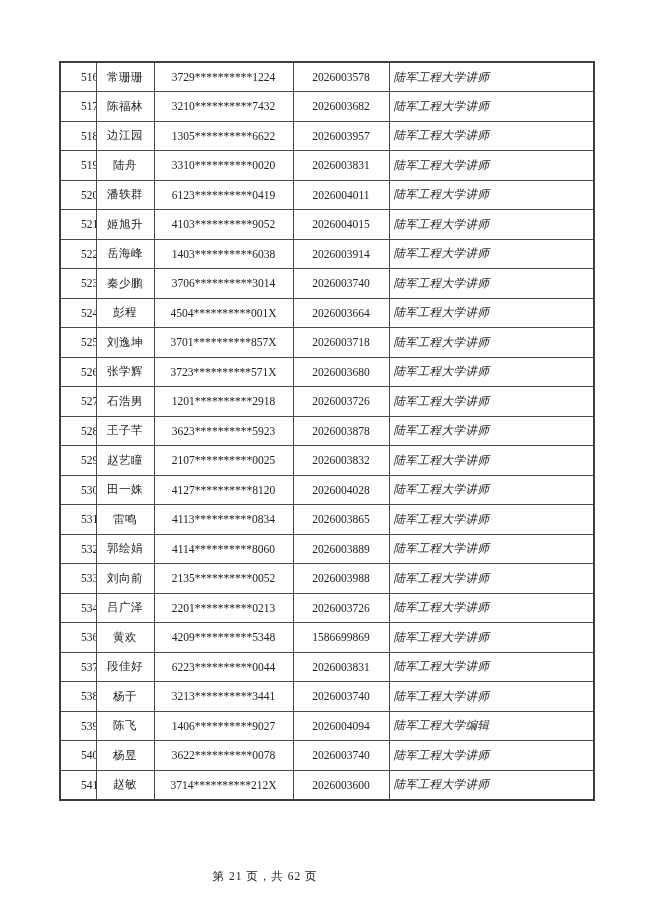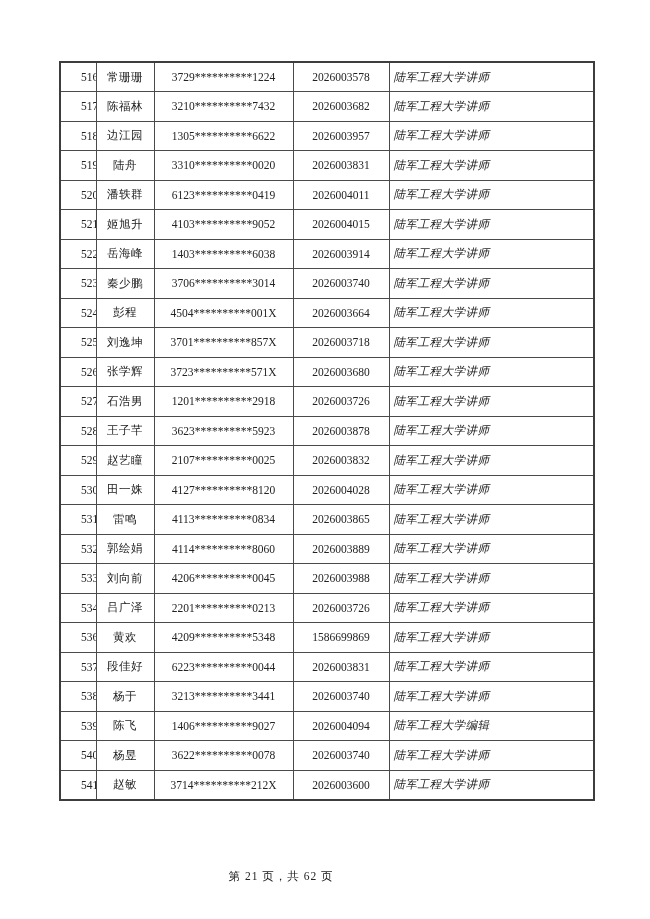"4206**********0045" td.col-id_number { text: 4206**********0045 -> 2135**********0052 }
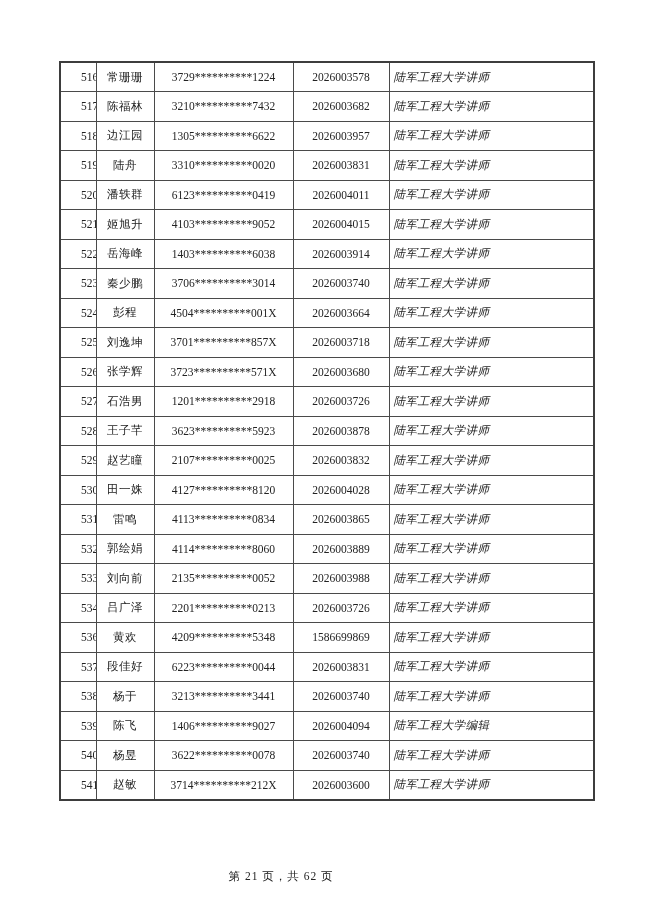"第 21 页，共 62 页" .footer { left: 16px -> 0 }
